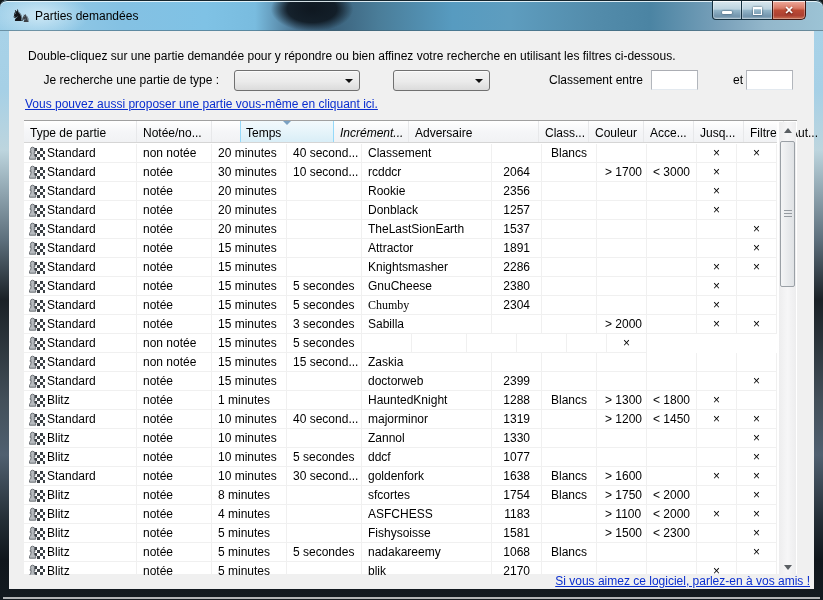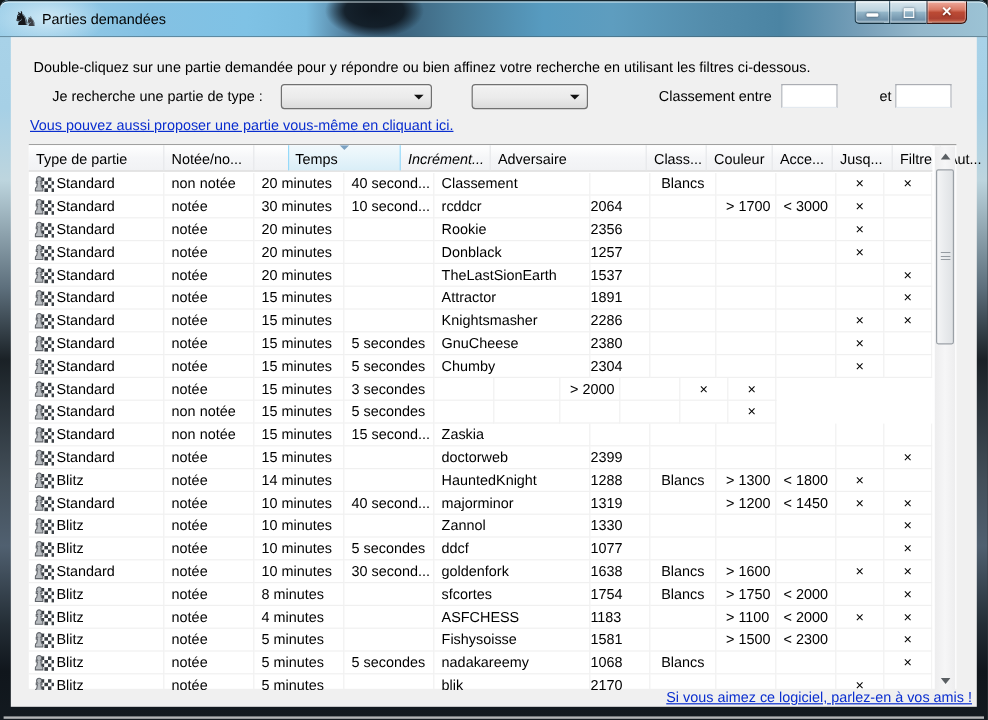"2064" .c5 { text-align: none -> right }
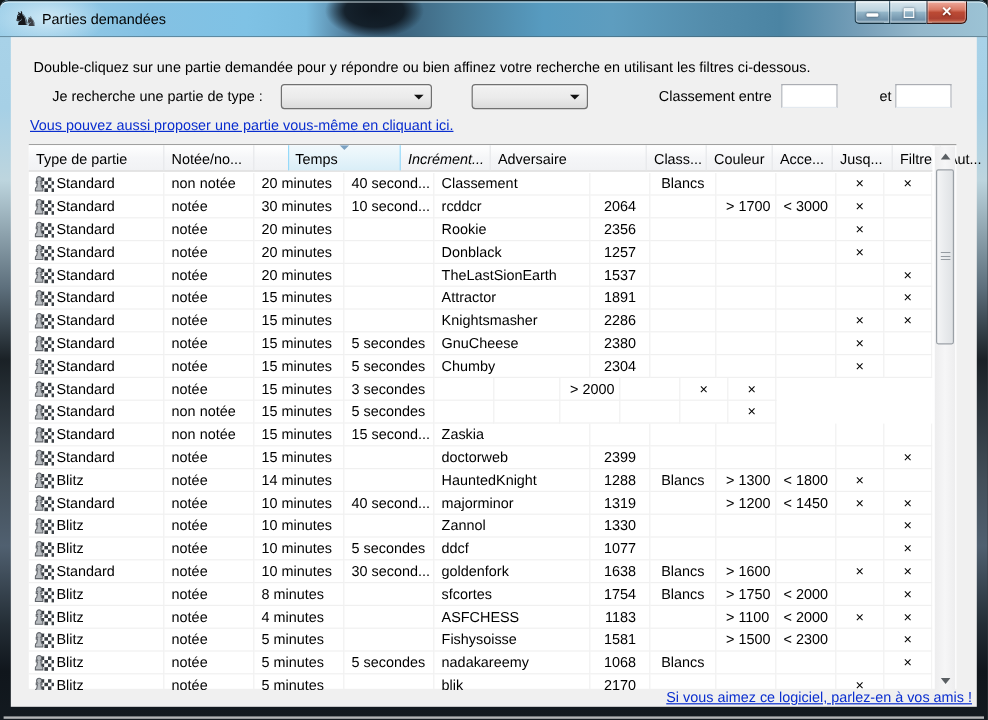"Chumby" div.cell { font-family: none -> Liberation Serif, serif }
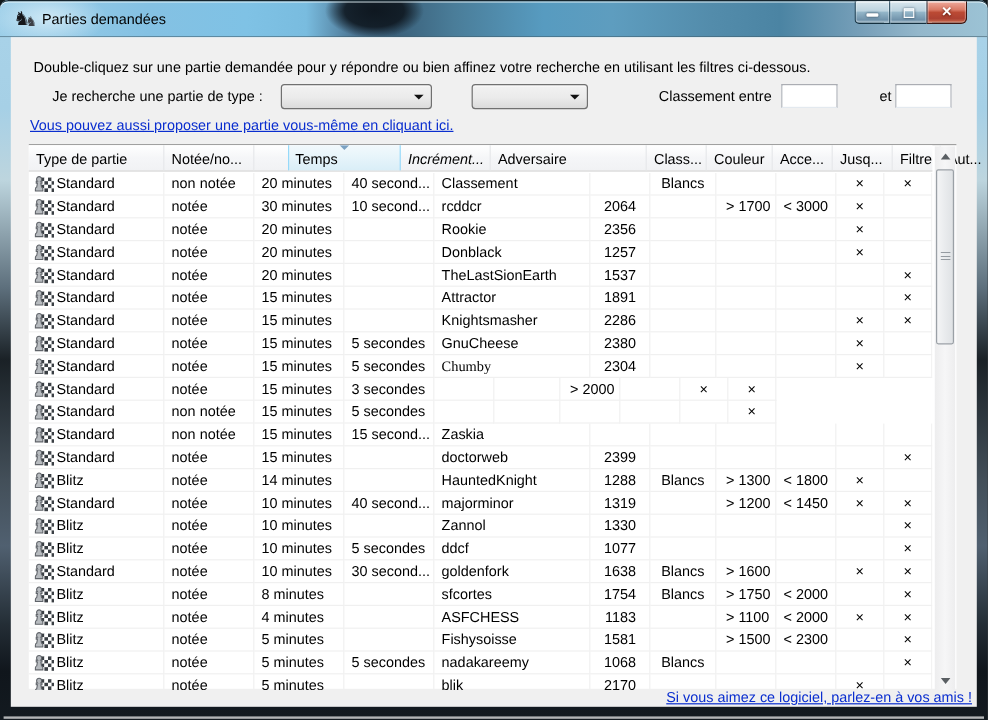"Sabilla" div.cell { html: none -> <div>Sabilla</div> }
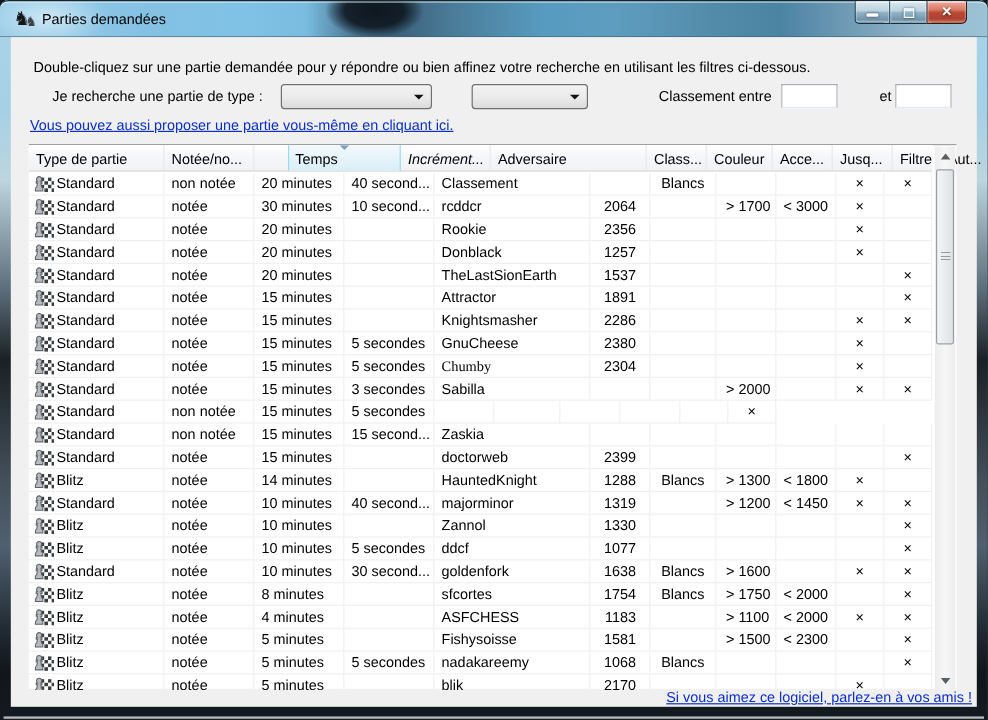"14 minutes" div.cell { text: 14 -> 1 }
